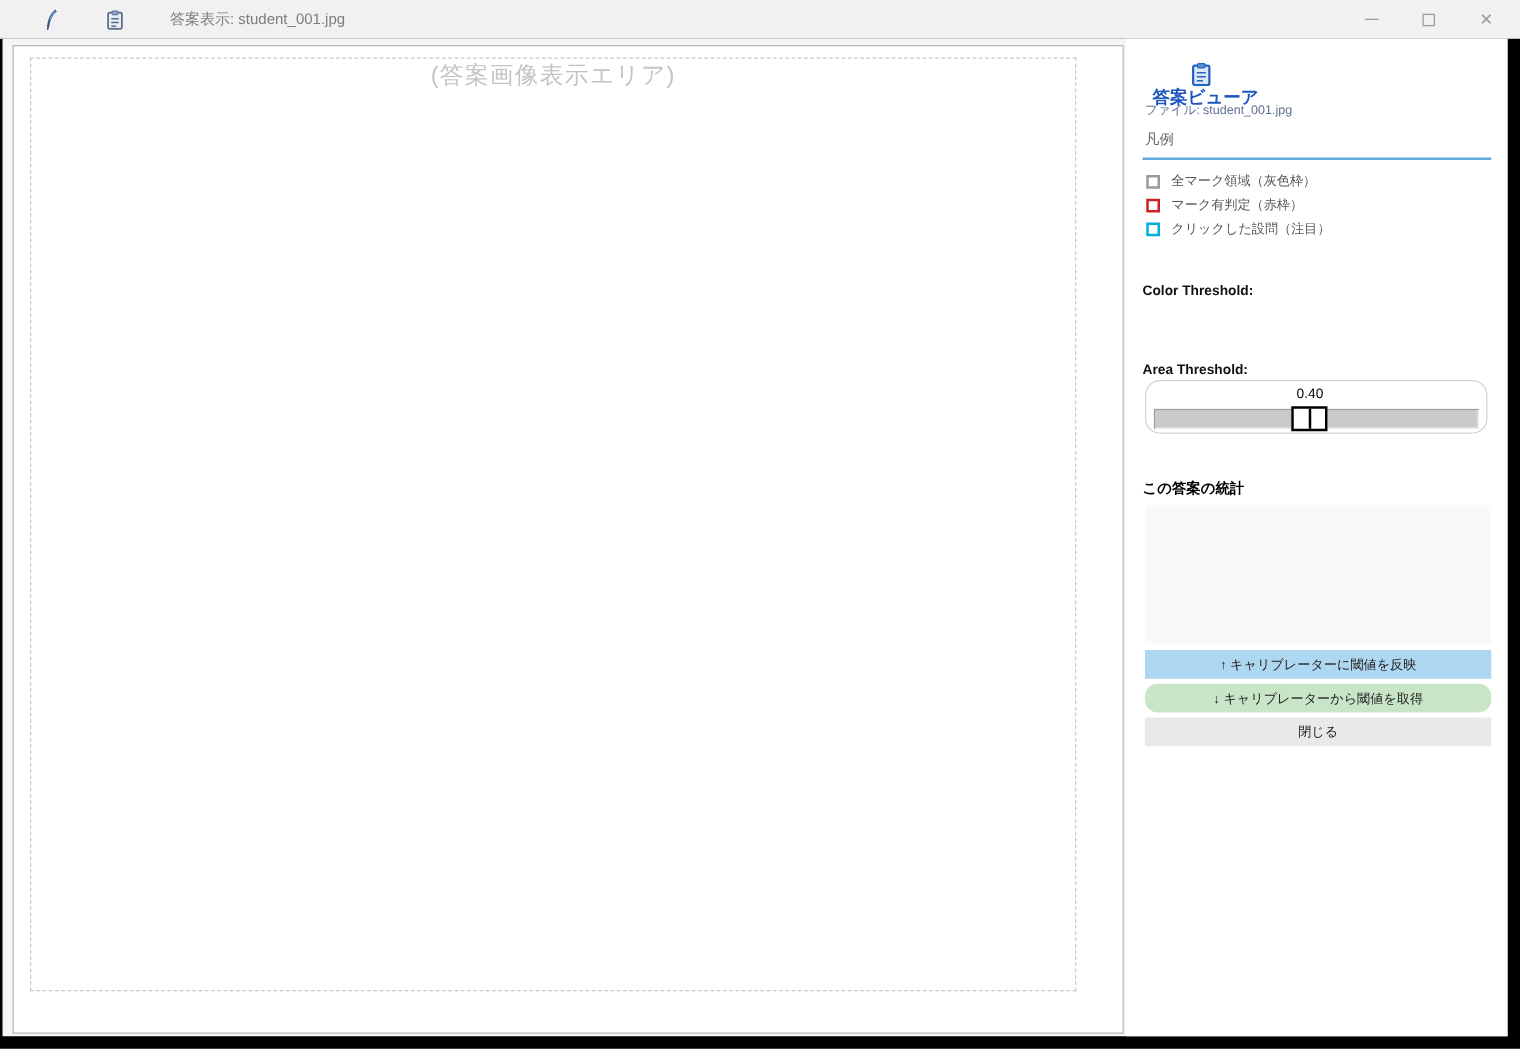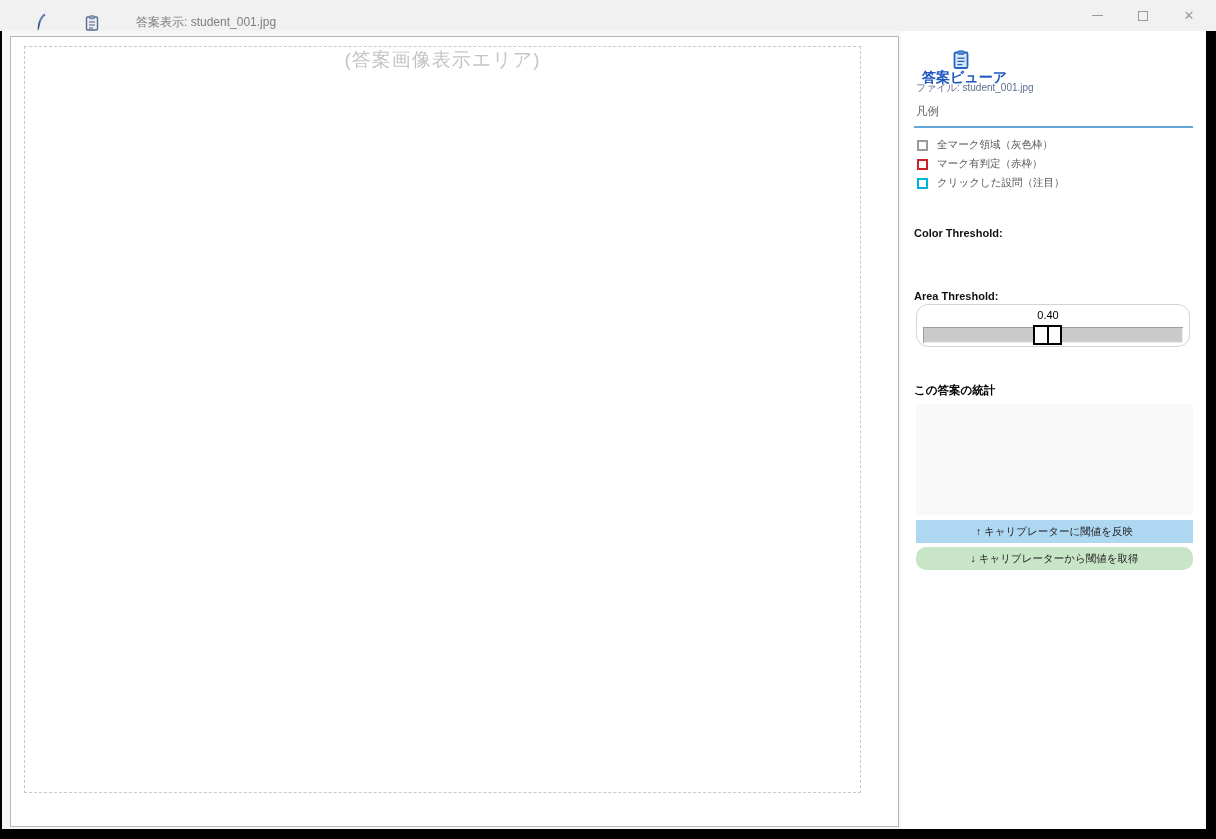"答案表示: student_001.jpg" .titlebar { align-items: flex-end -> center }
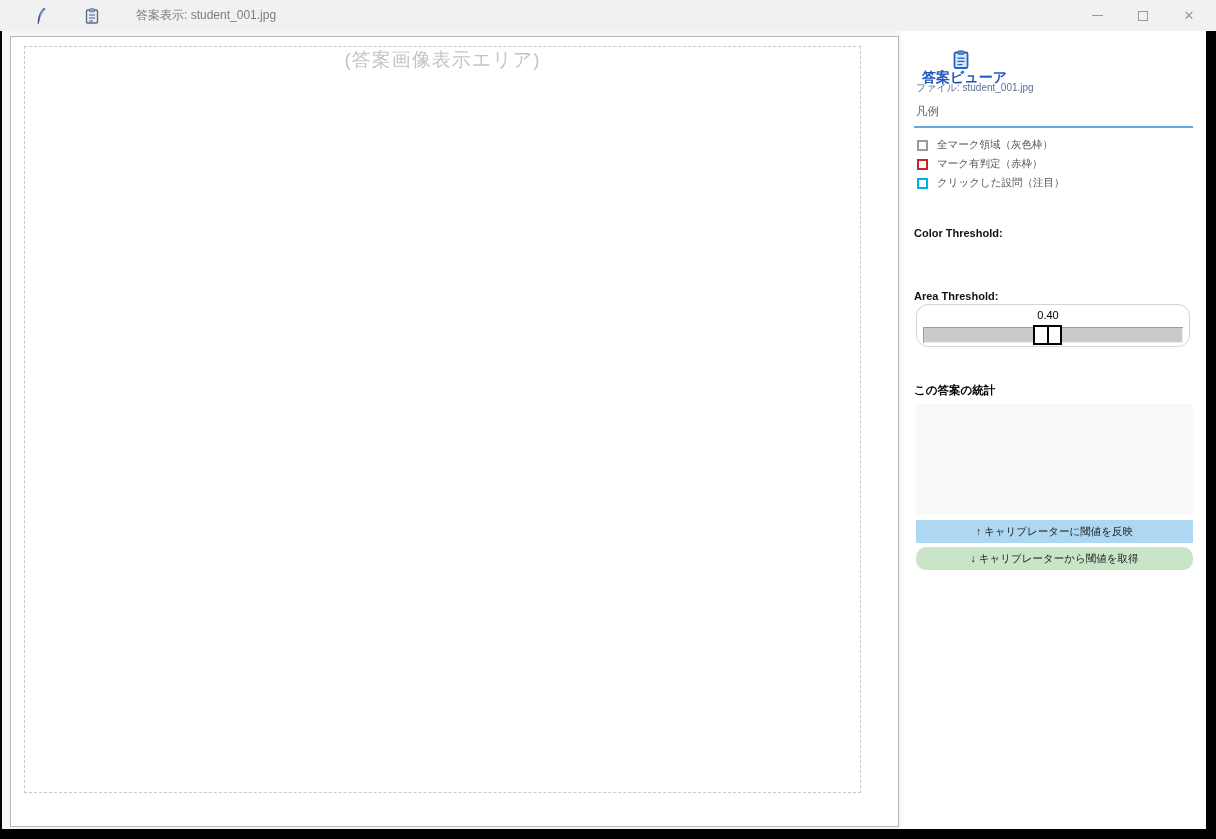"閉じる" button.sb-btn { html: none -> <button>閉じる</button> }
